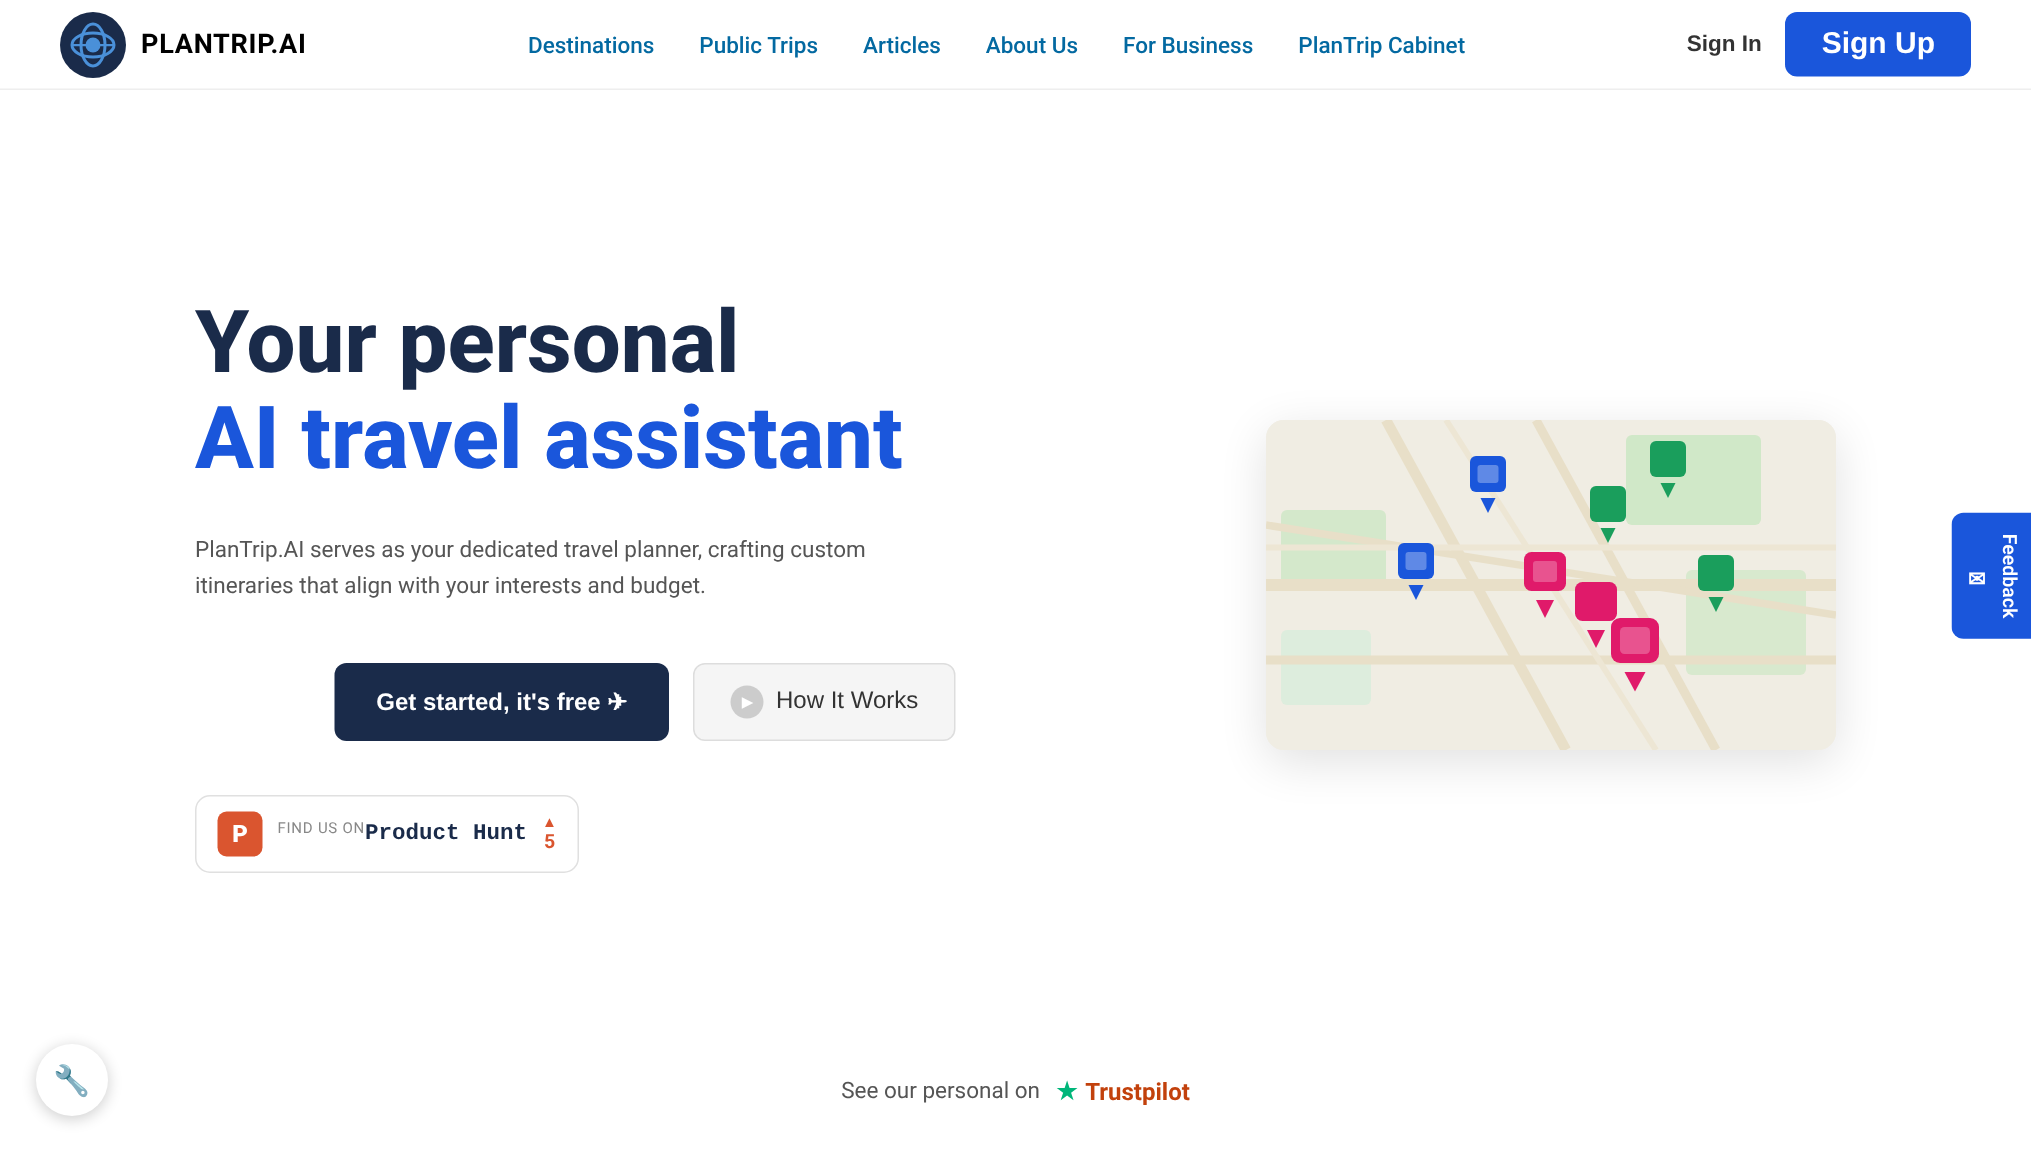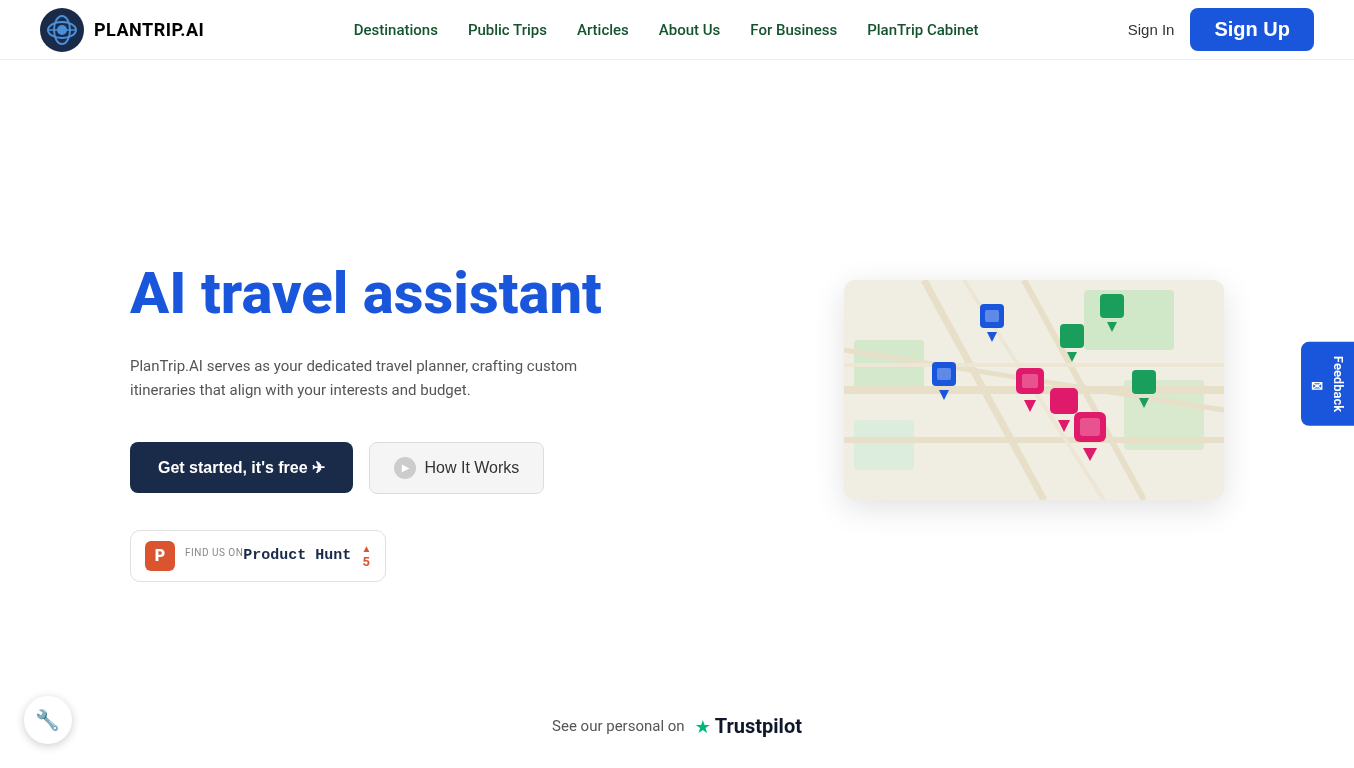"Destinations" .nav-link { color: #14532d -> #0369a1 }
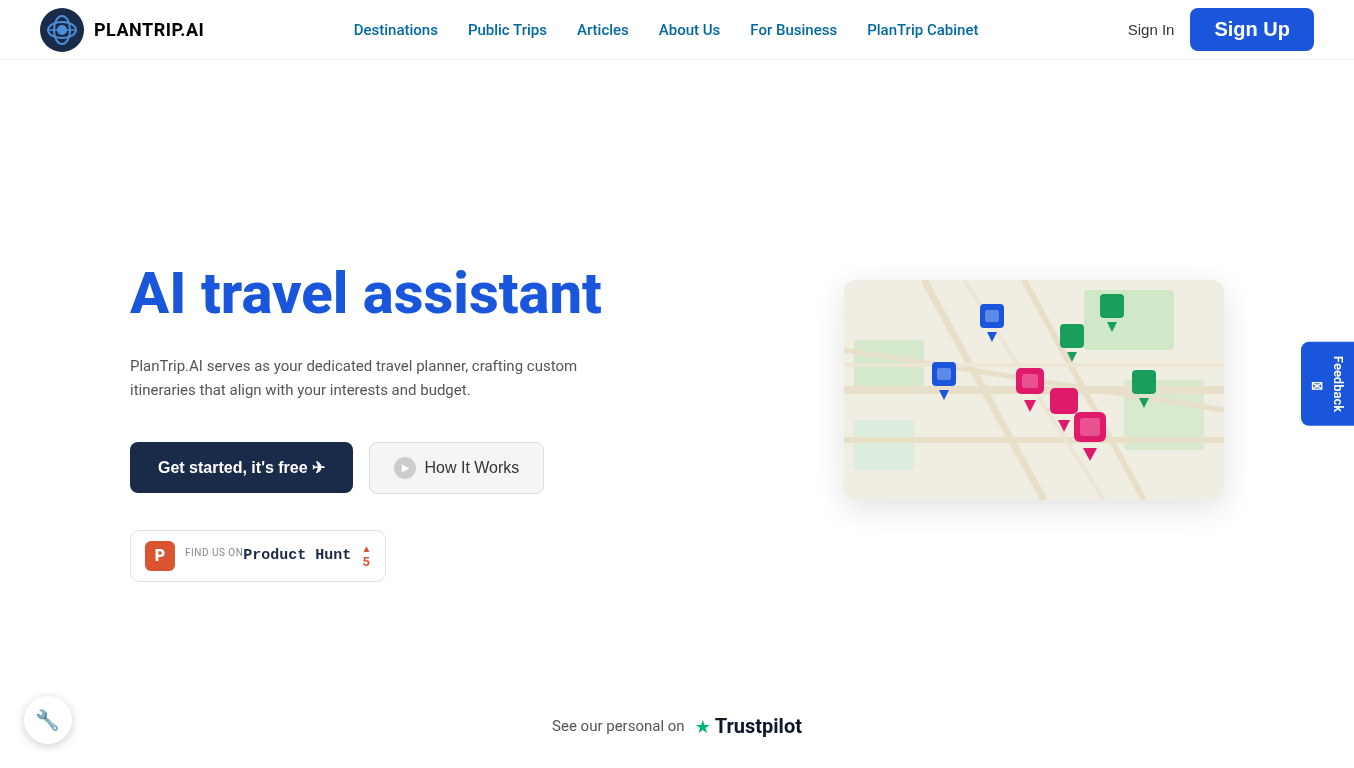"Sign In" .sign-in-btn { font-weight: 400 -> 700 }
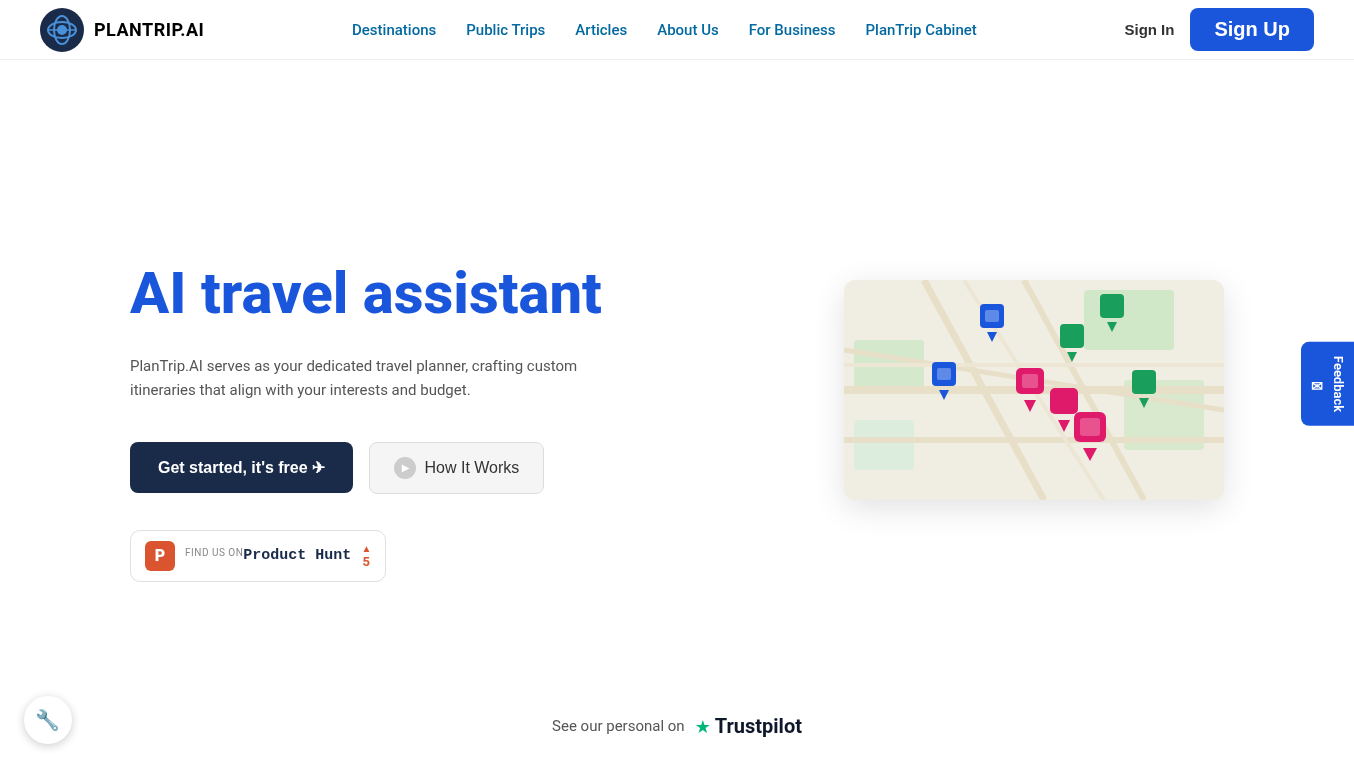"Your personal" span { html: none -> <span>Your personal</span> }
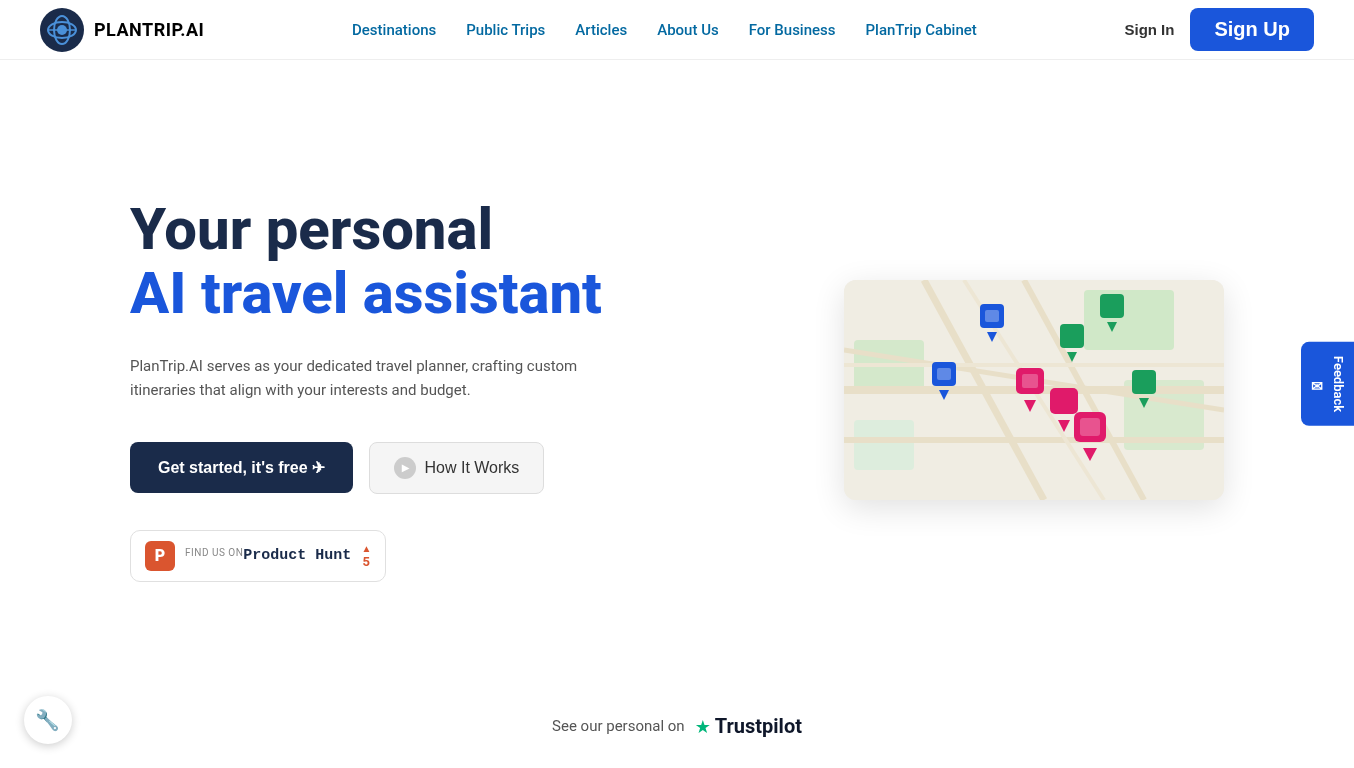"Get started, it's free ✈" .hero-buttons { justify-content: none -> center }
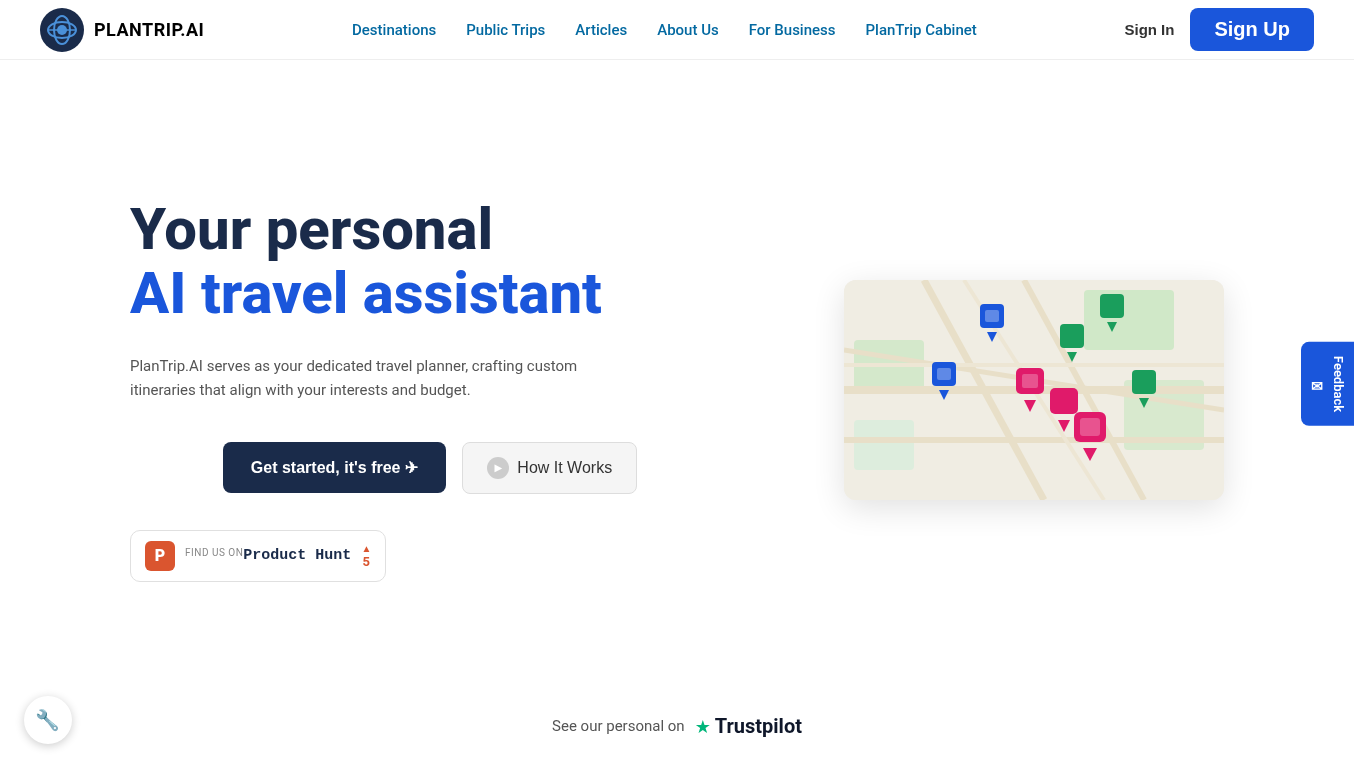"Trustpilot" span { color: #0f172a -> #c2410c; font-size: 20px -> 16px }
